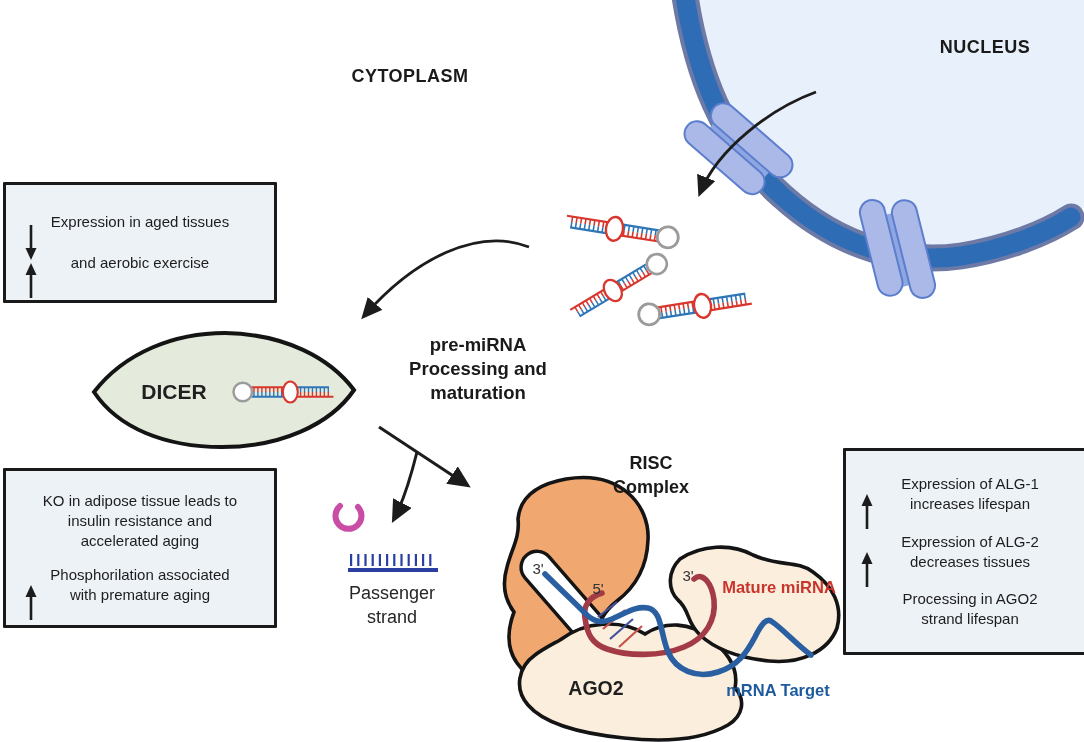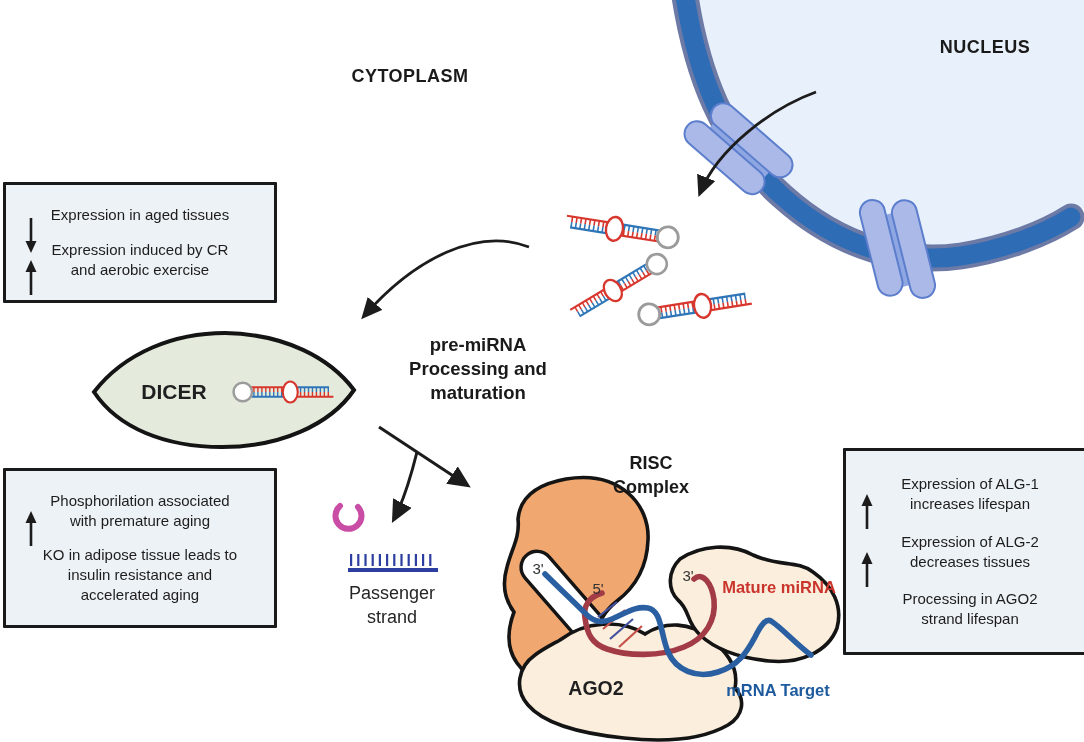"Expression induced by CR" div { html: <div>Expression induced by CR</div> -> none }
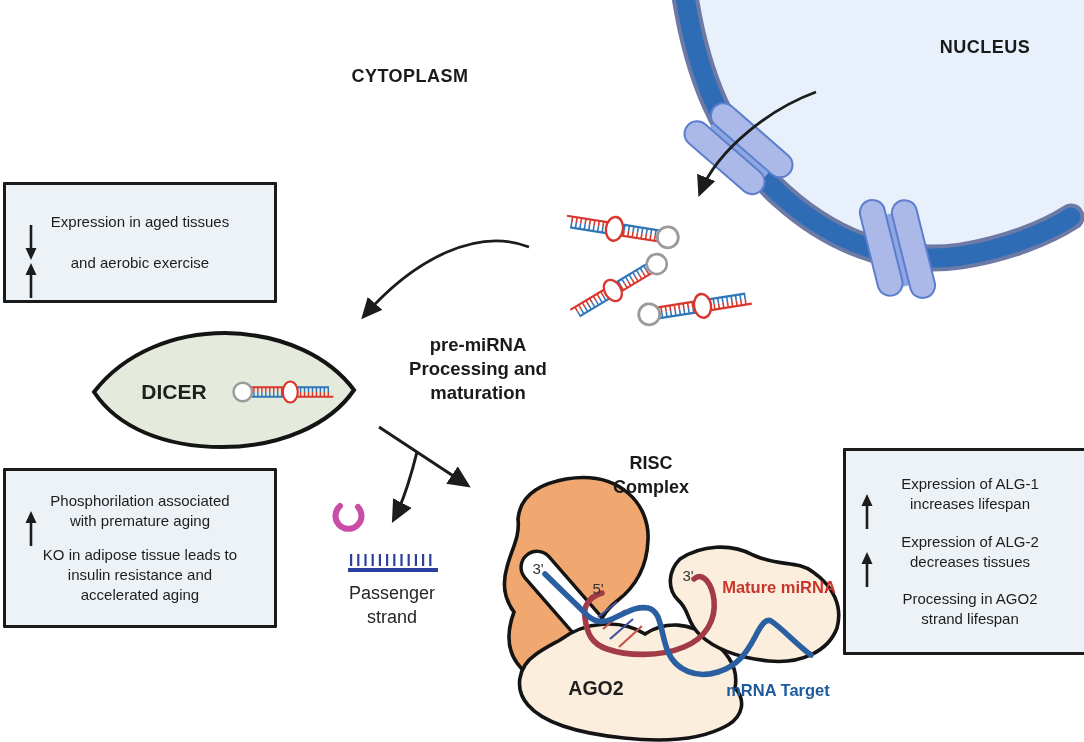"Phosphorilation associated" div.ann-row { order: before "KO in adipose tissue leads" -> after "KO in adipose tissue leads" }
